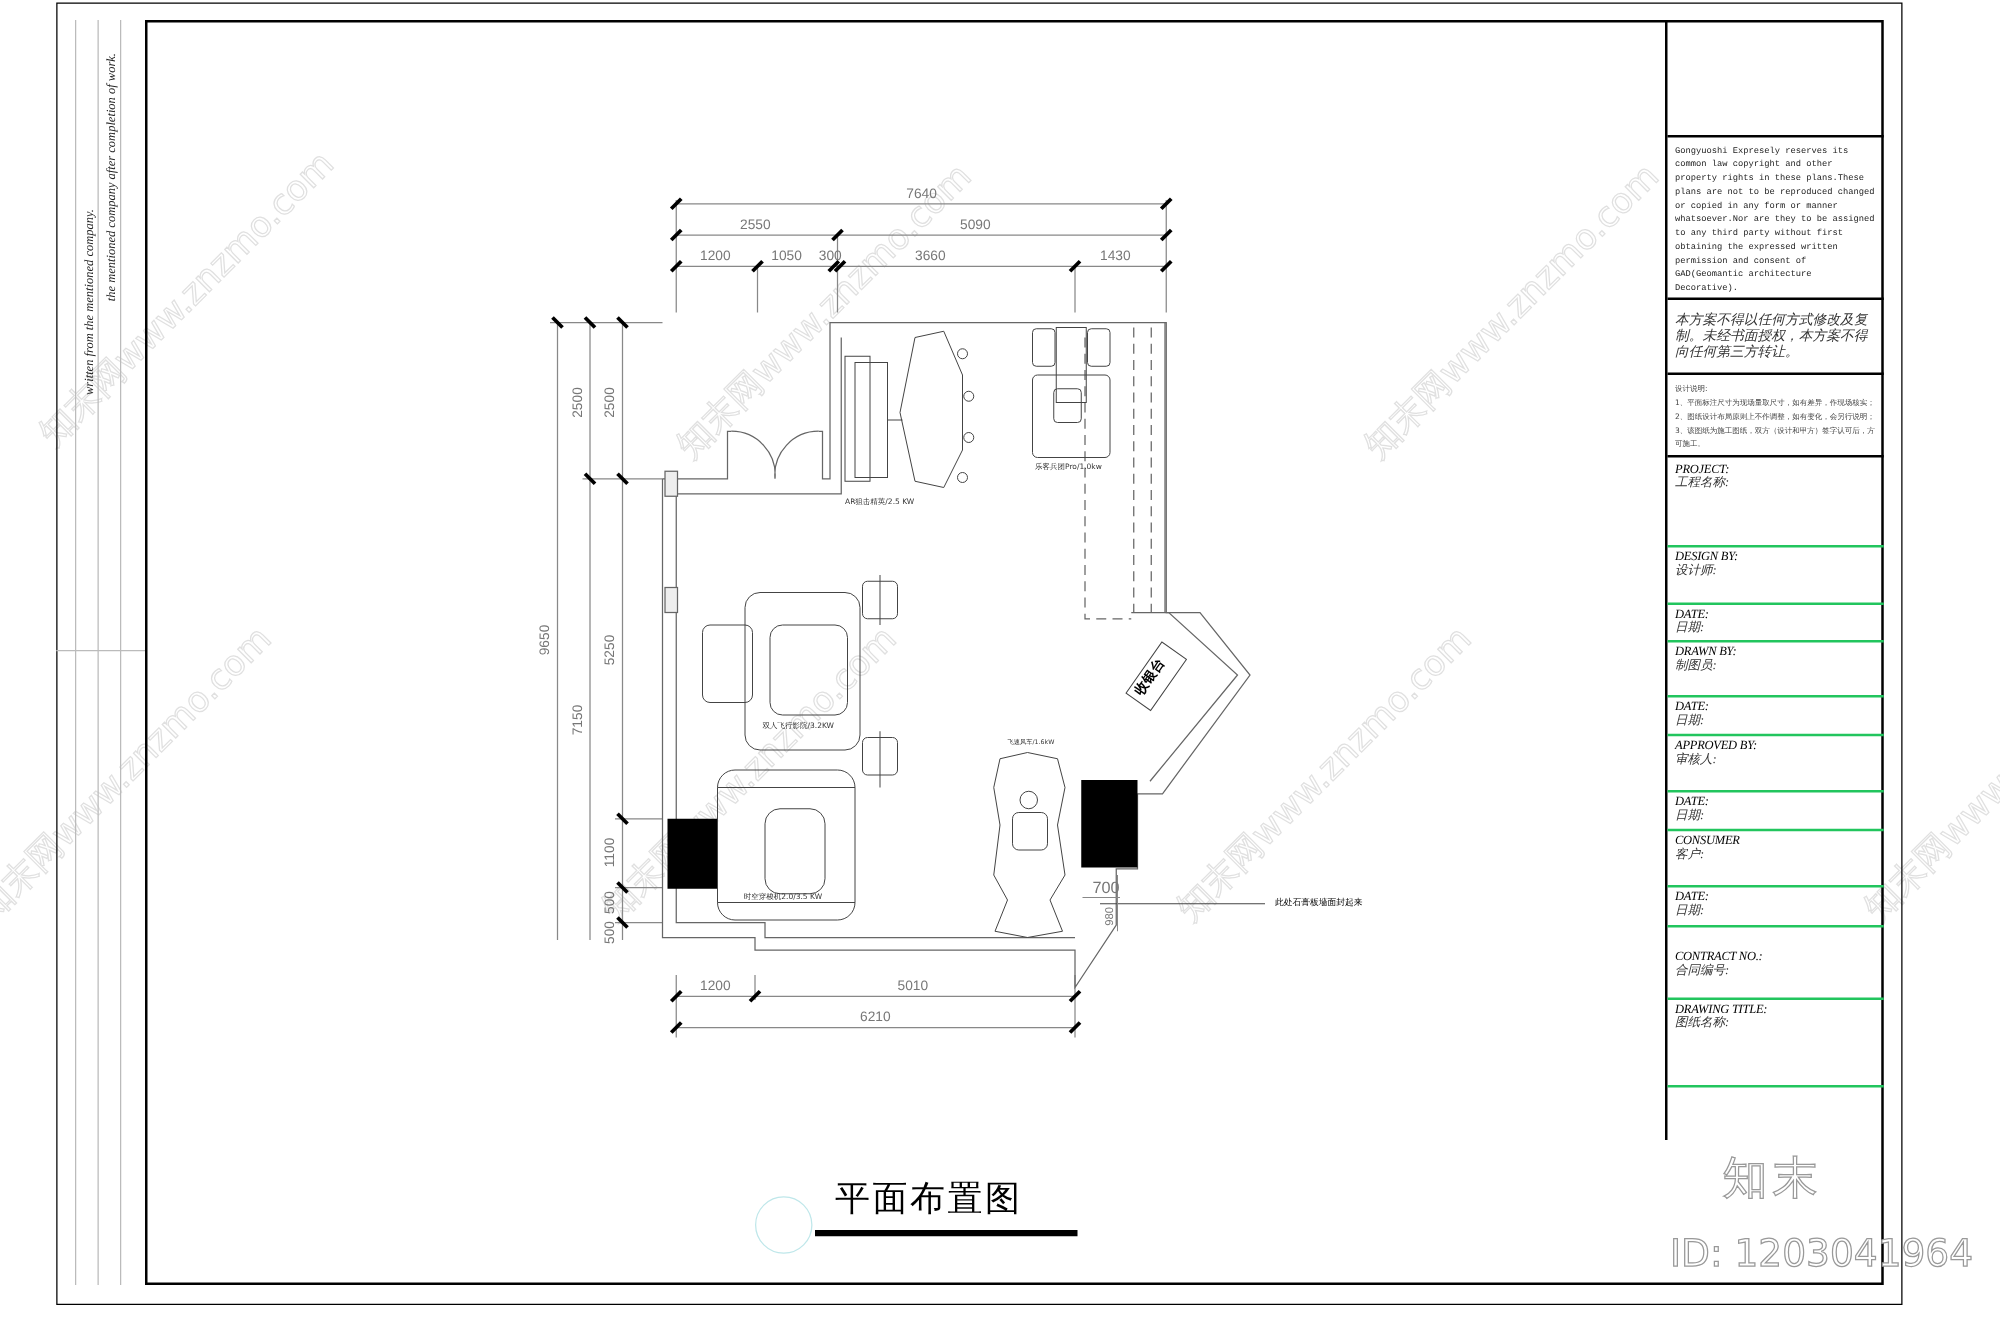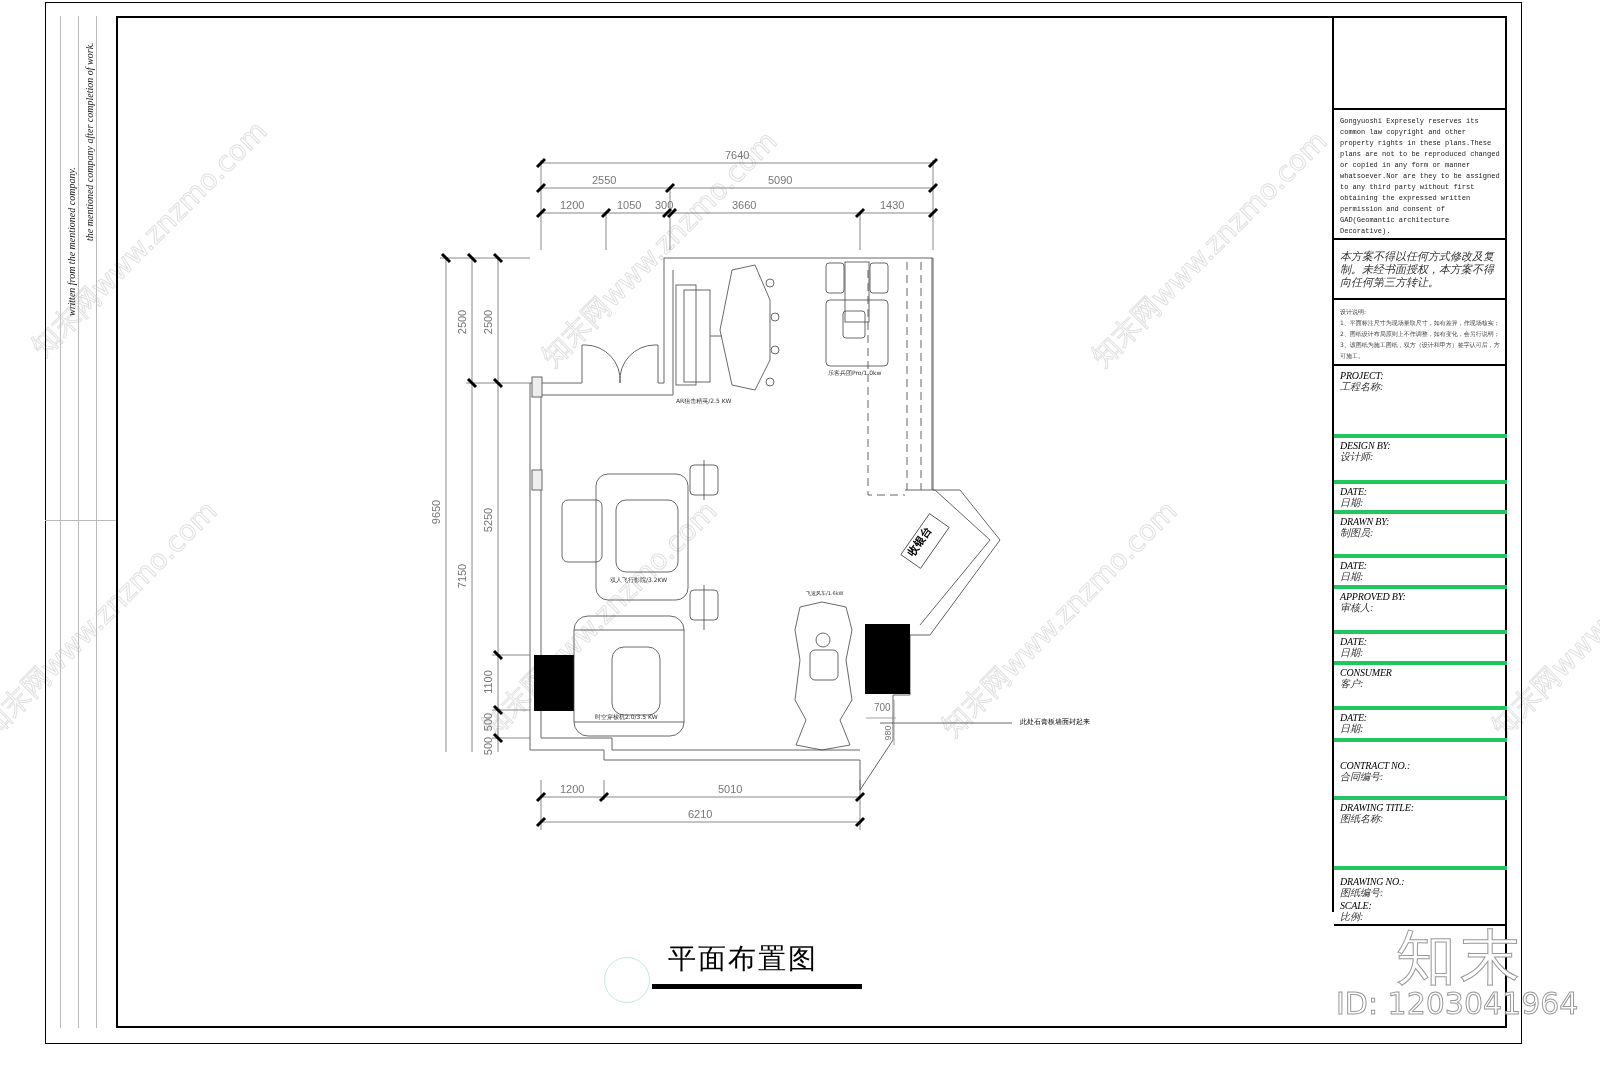"PROJECT:" .tb-cell { border-bottom: 4px solid #22c55e -> 2px solid #22c55e }
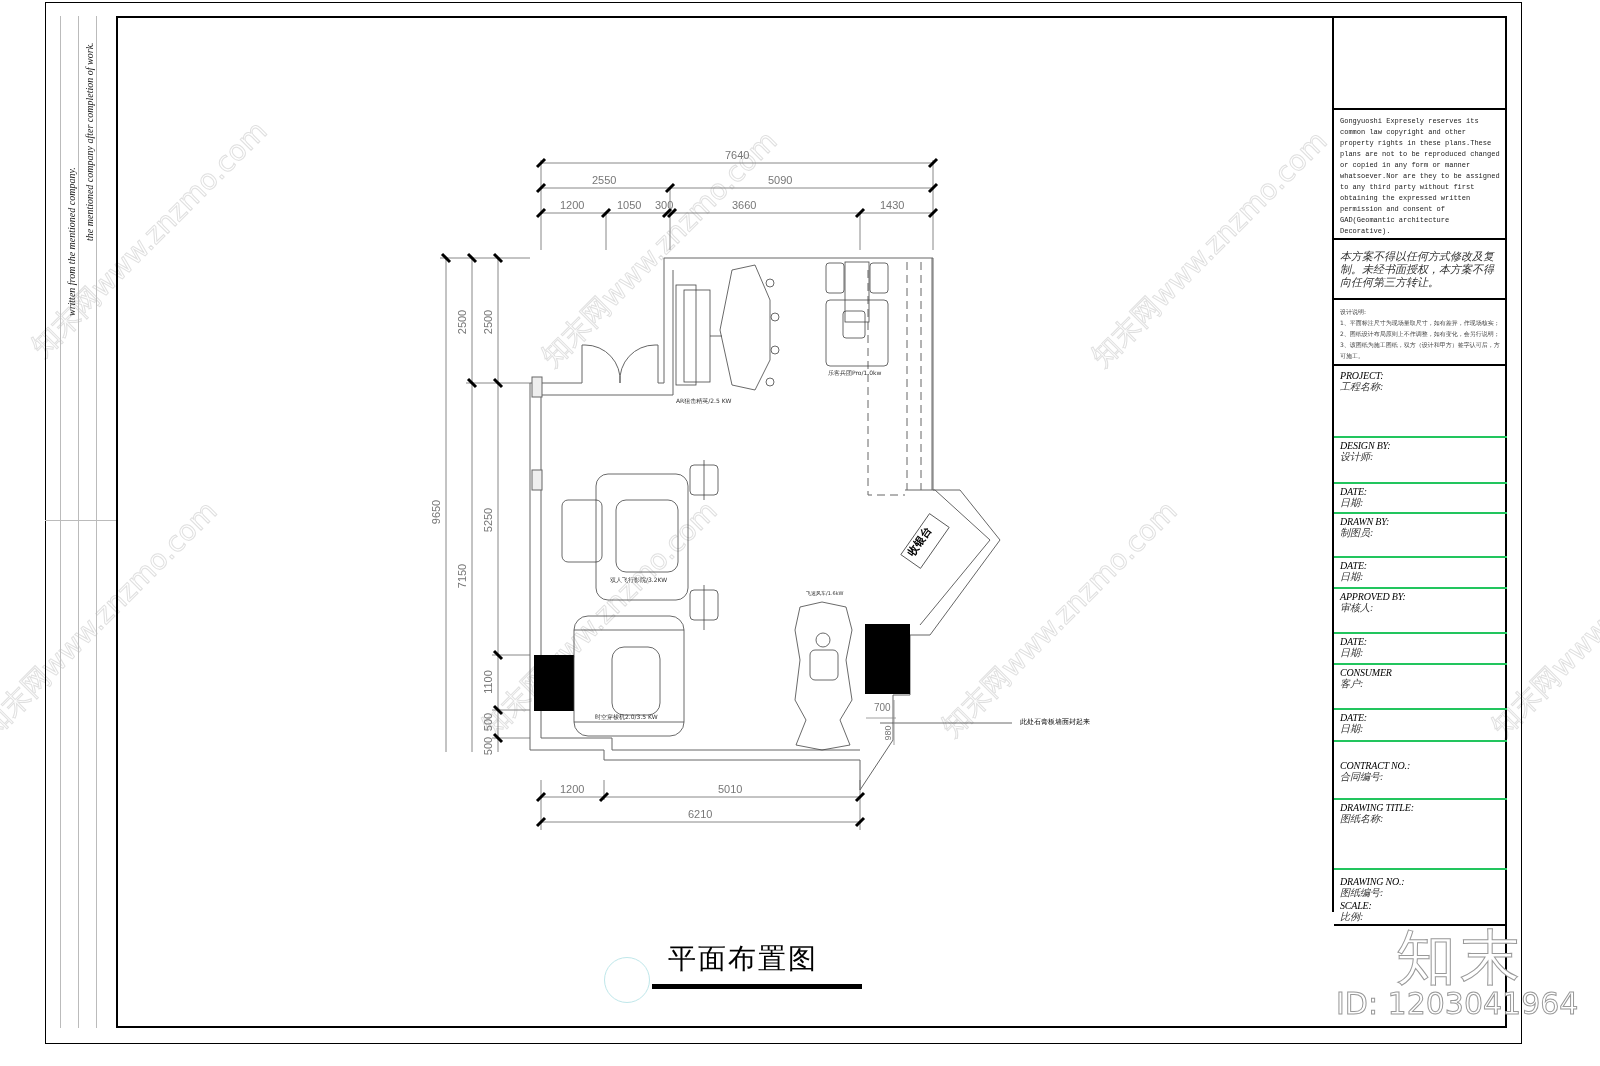"700" div.dim-text { font-size: 10px -> 13px }
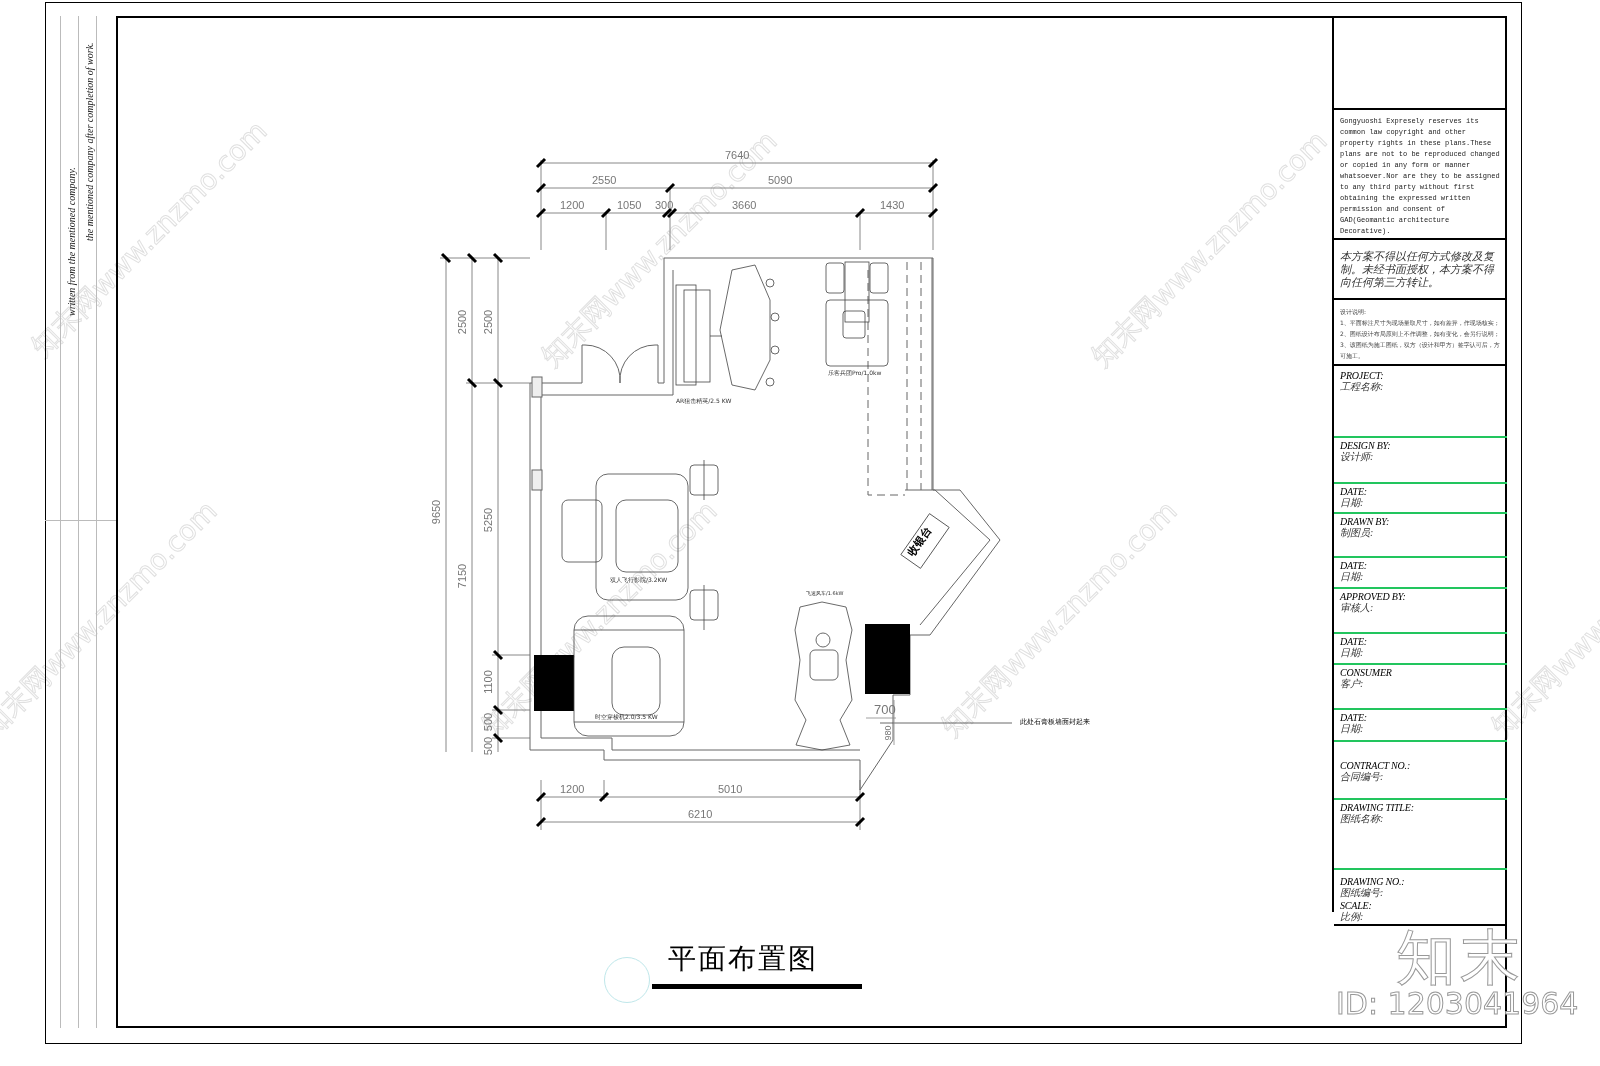"DRAWING NO.:" div.tb-cell { html: <div> <div>DRAWING NO.:</div> <div>图纸编号:</div> <div>SCALE:</div> <div>比例:</div> </div> -> none }
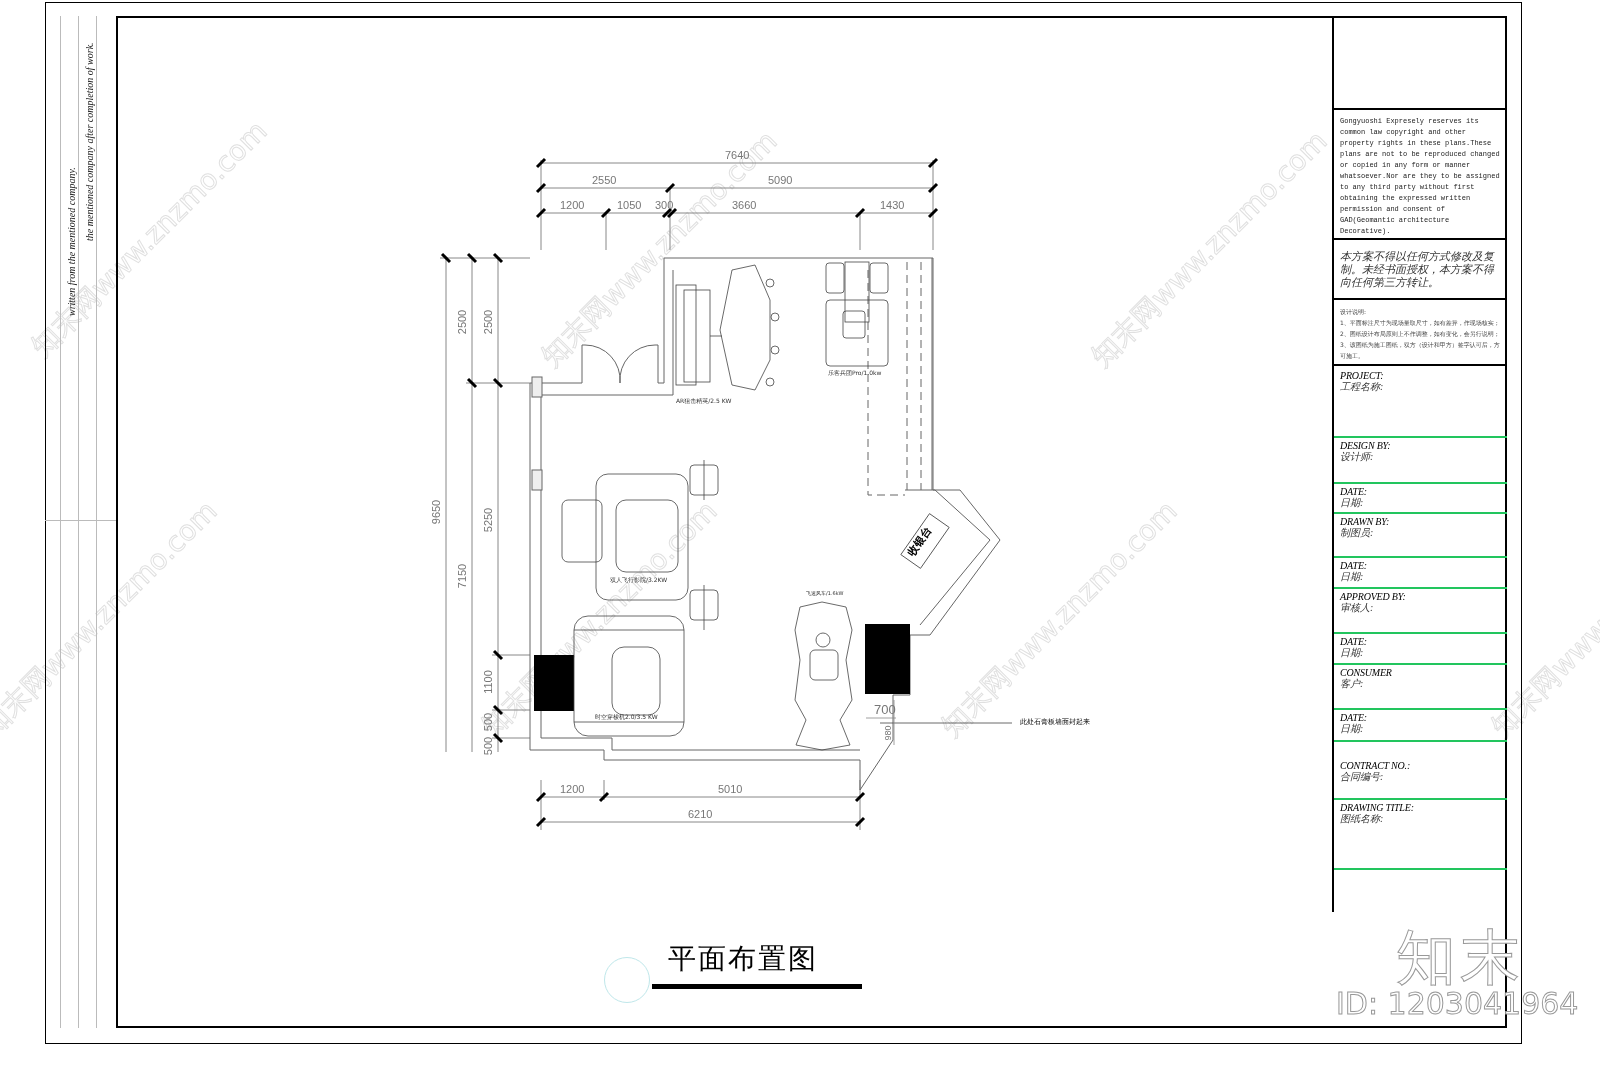"知末" #watermark-logo { font-size: 60px -> 36px; margin-left: 18px -> none }
